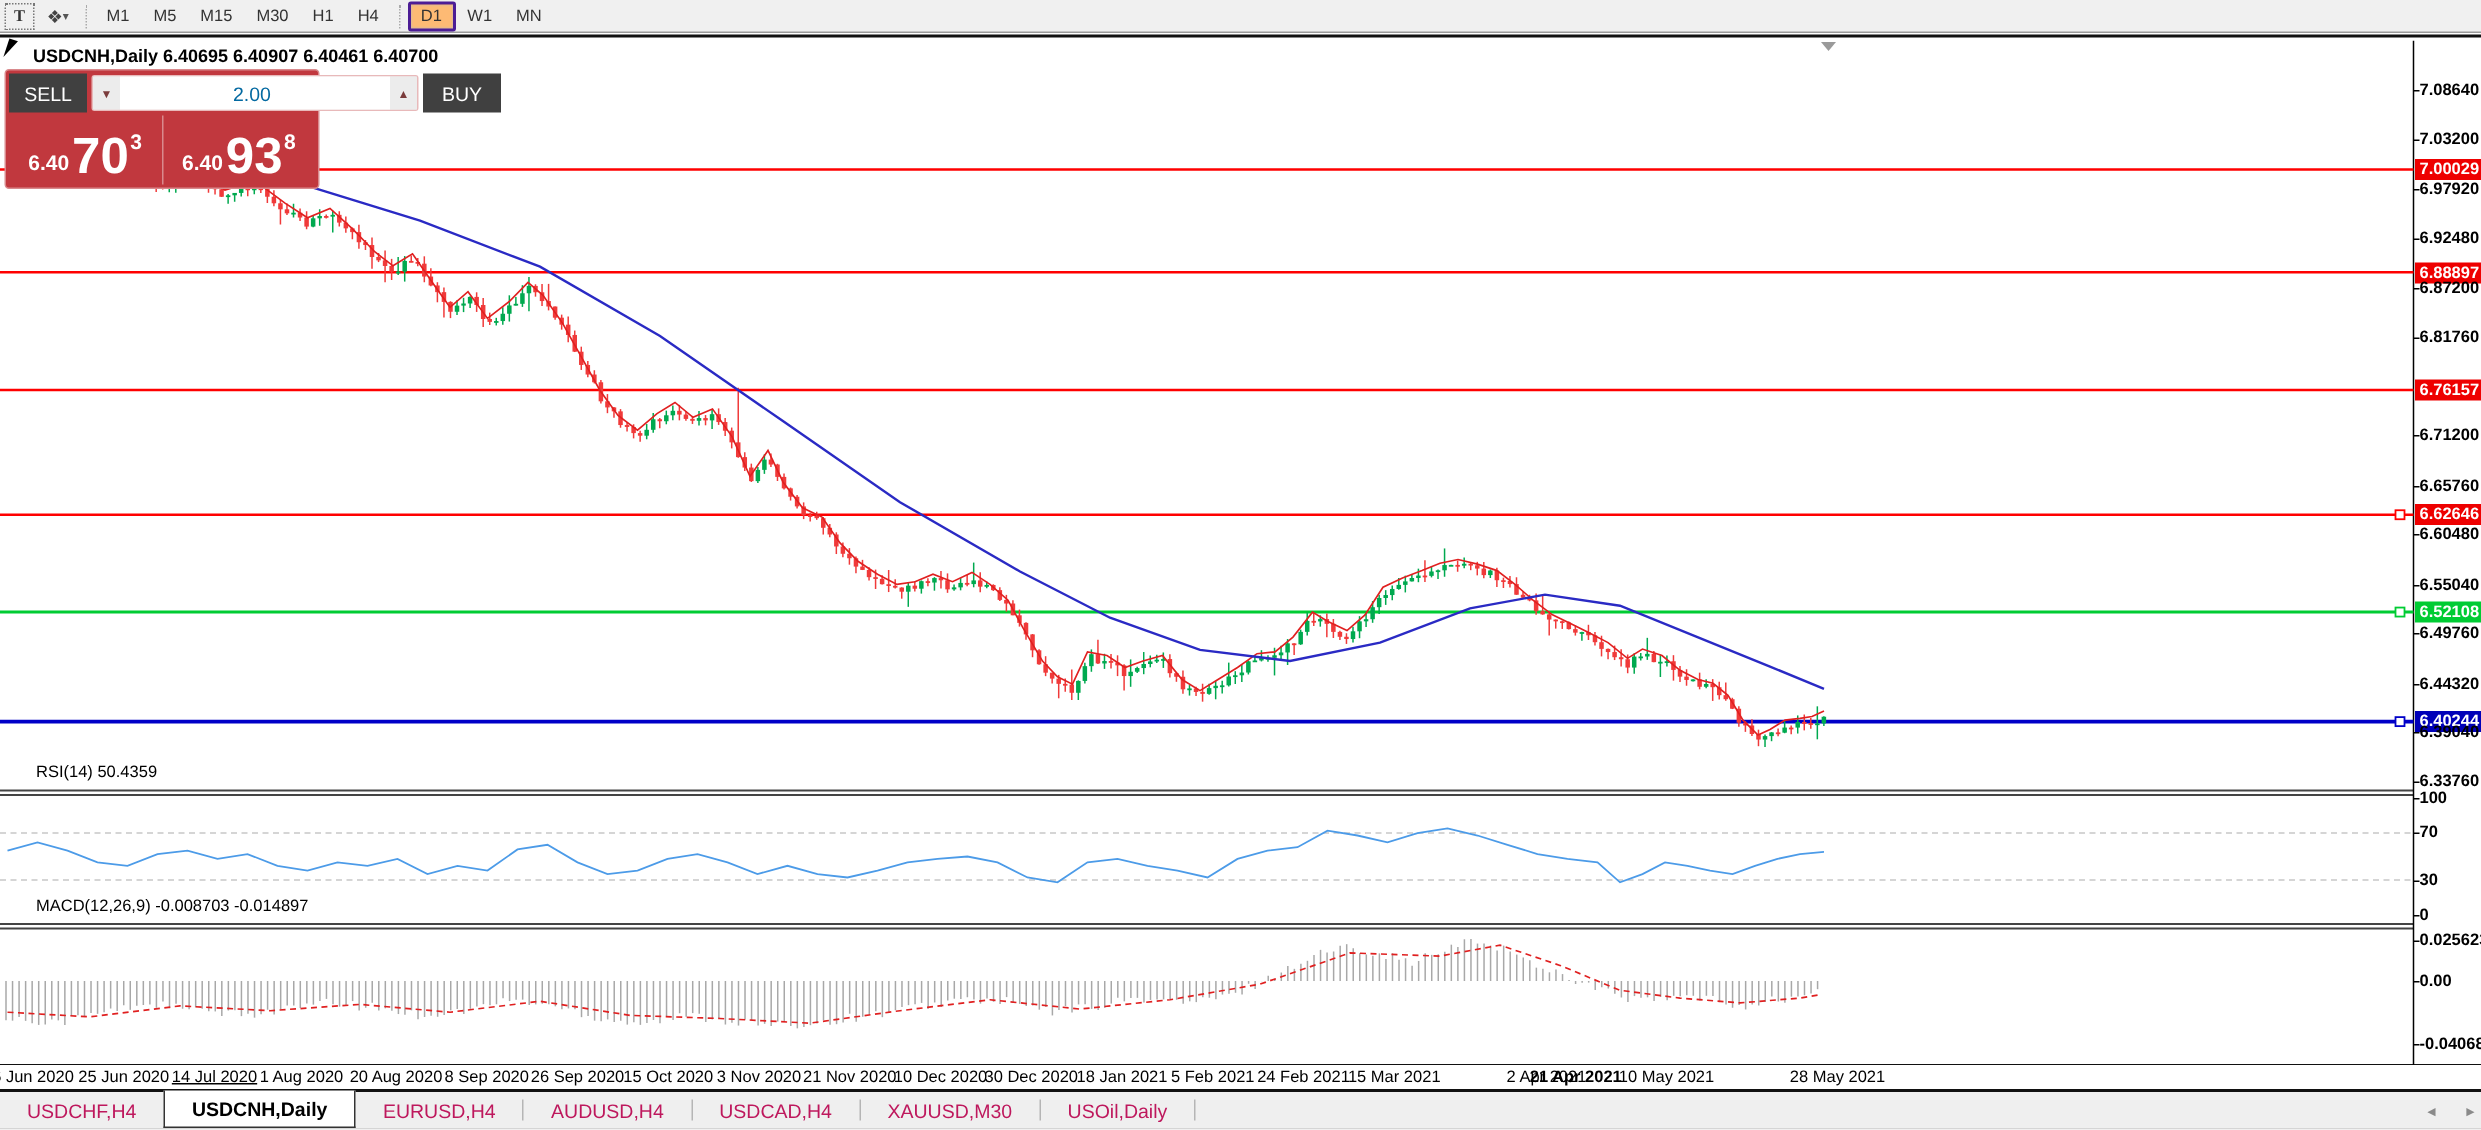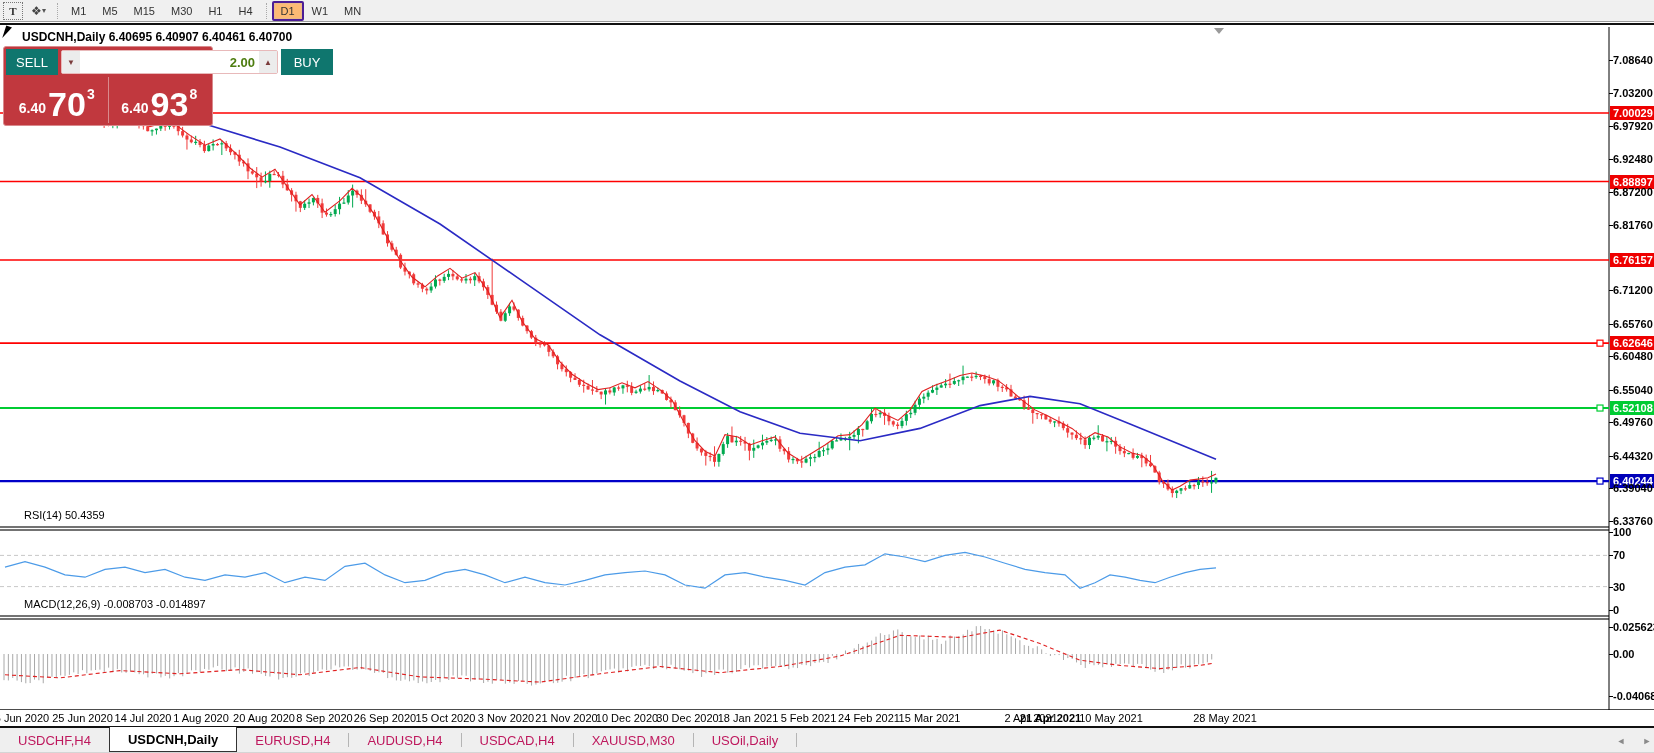"SELL" .tp-btn { background: #0f766e -> #404040 }
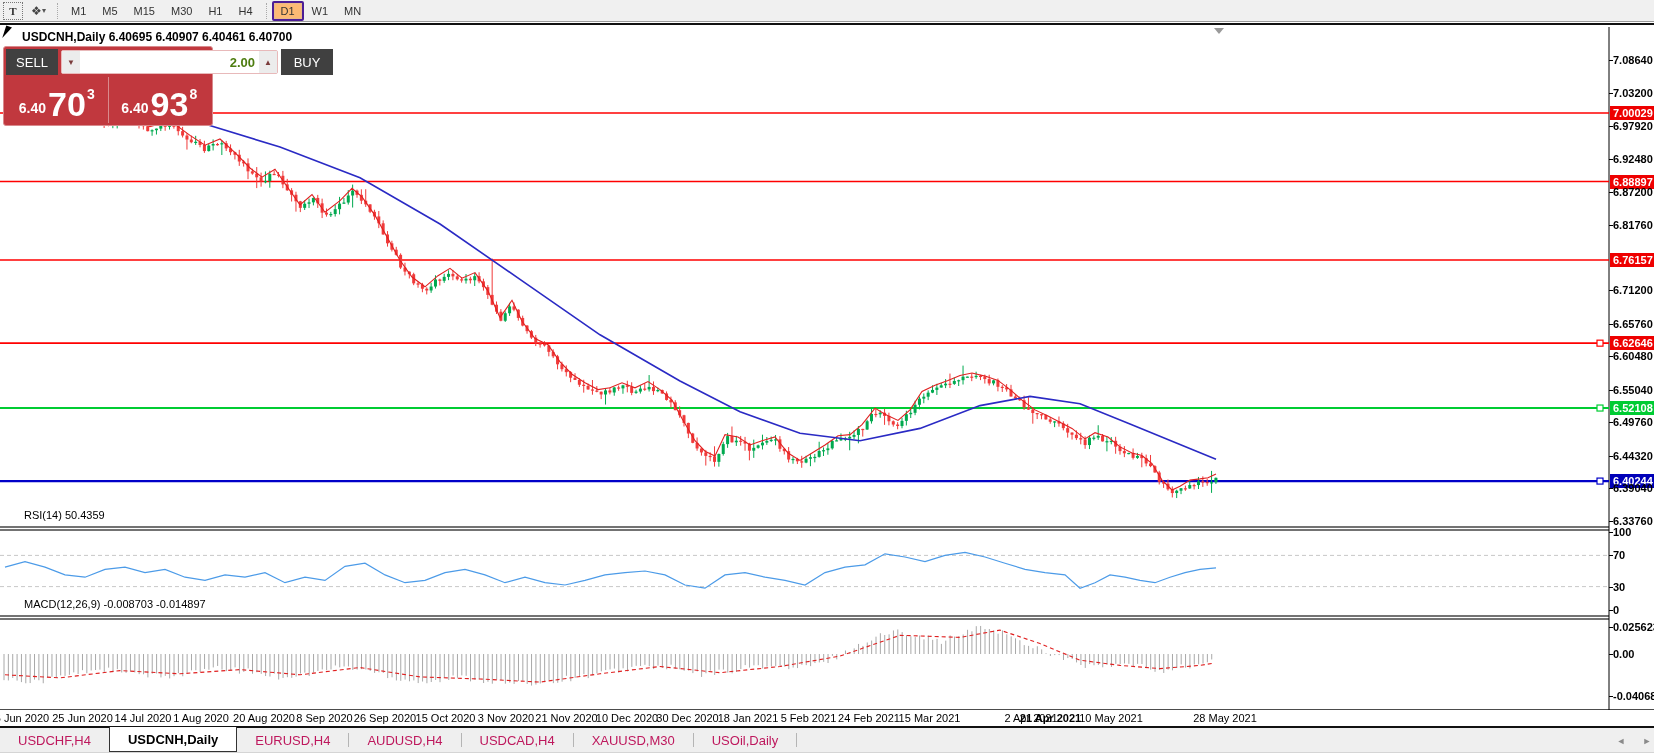"2.00" #volume-input { color: #4d7c0f -> #0369a1; font-weight: bold -> none; text-align: right -> center }
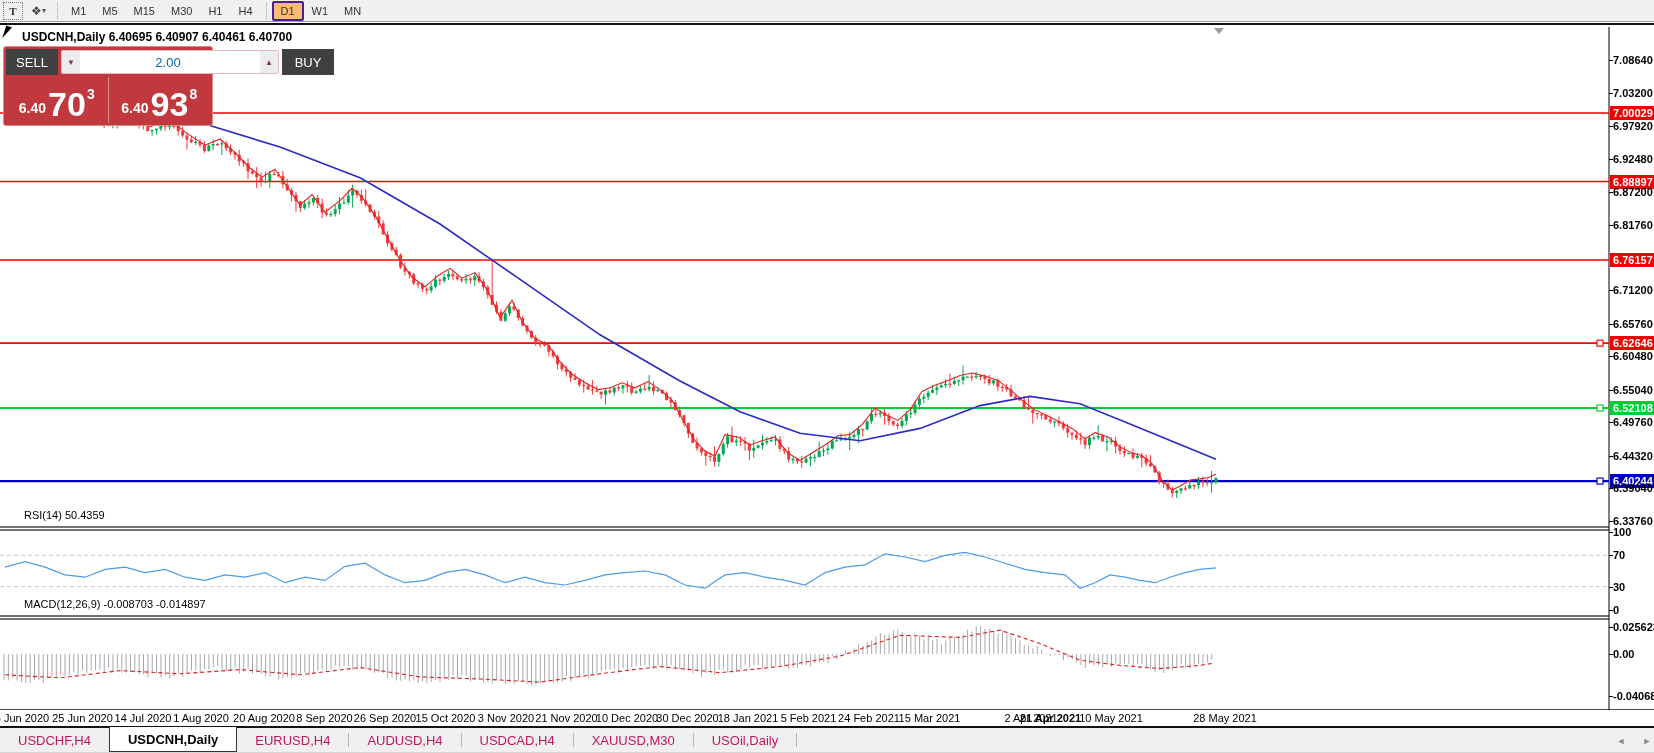"14 Jul 2020" div.date-label { text-decoration: none -> underline }
